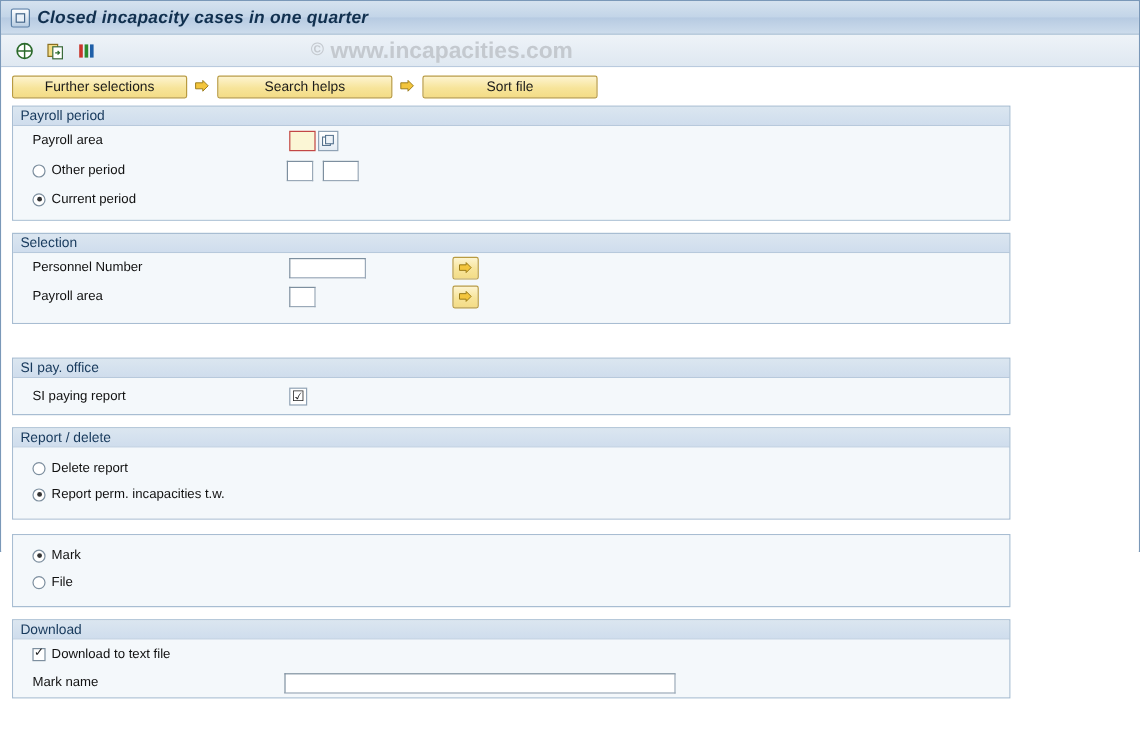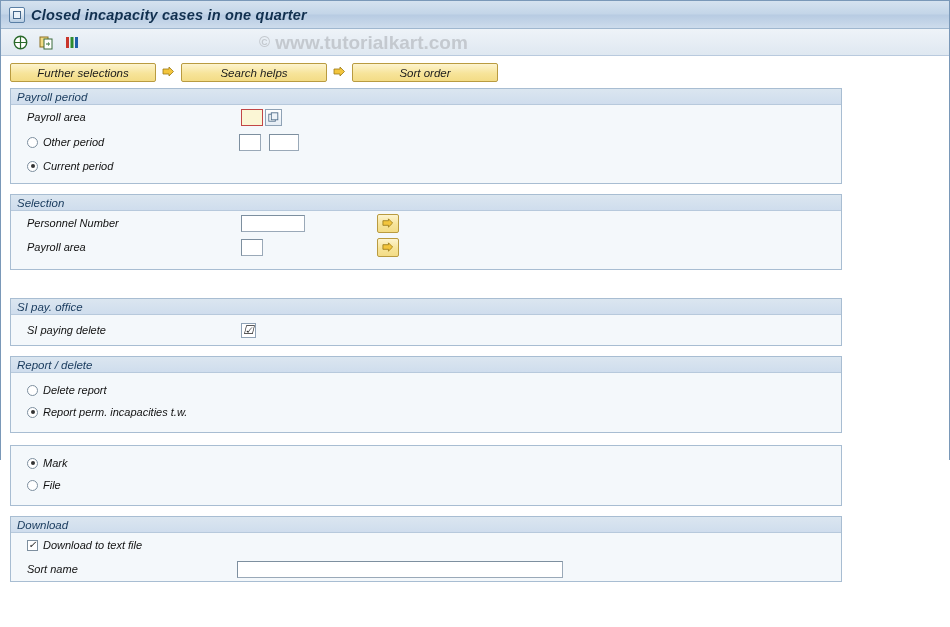"www.tutorialkart.com" span { text: www.tutorialkart.com -> www.incapacities.com }
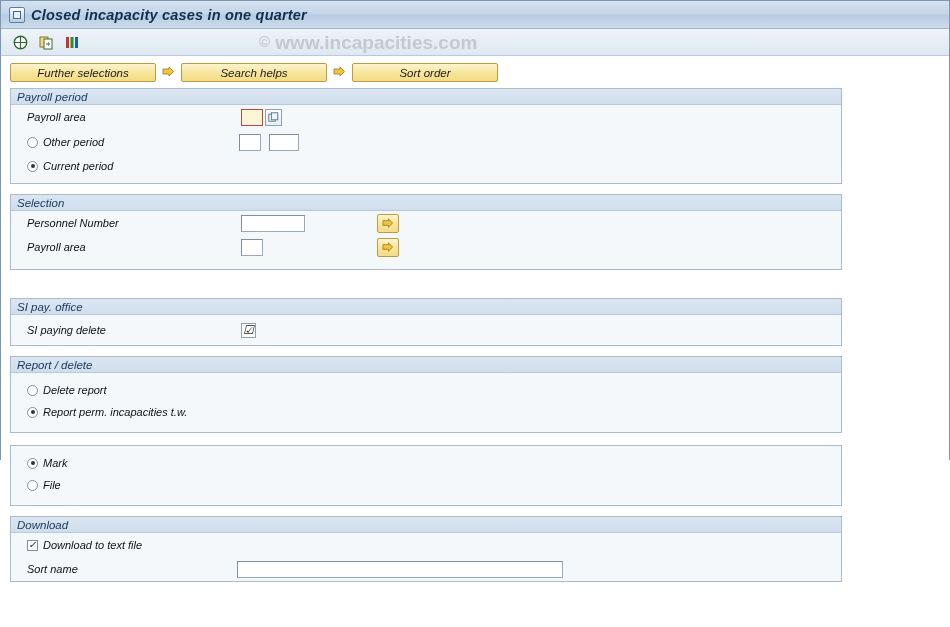"Further selections" .content { font-style: italic -> none }
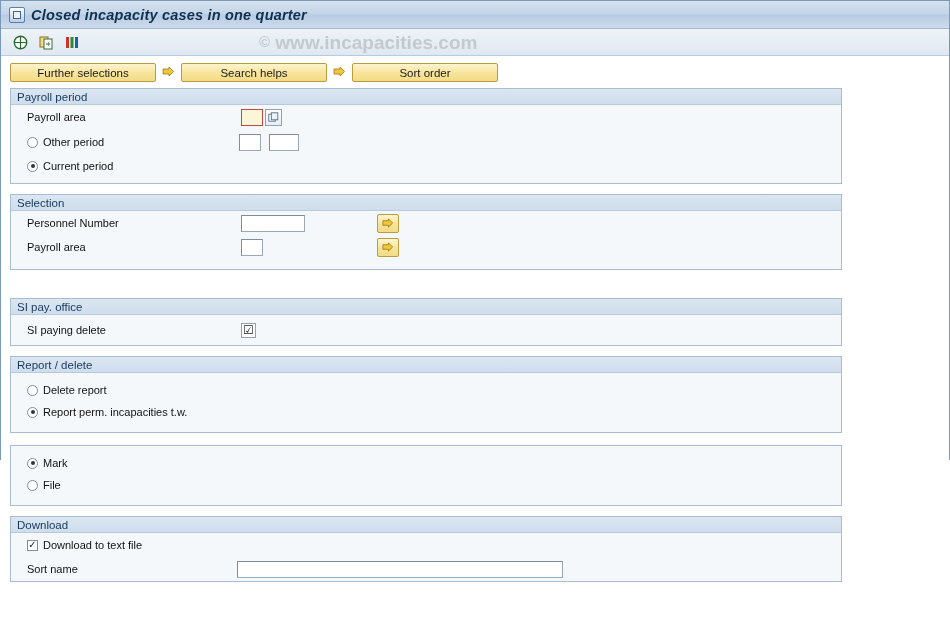"Sort order" div.pushbtn { text: order -> file }
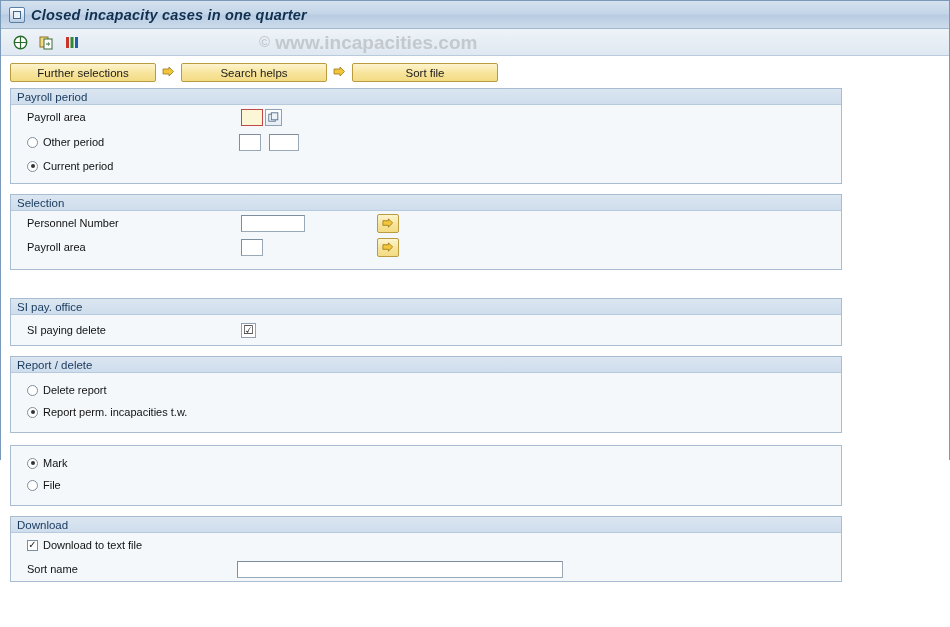"SI paying delete" span.lbl { text: delete -> report }
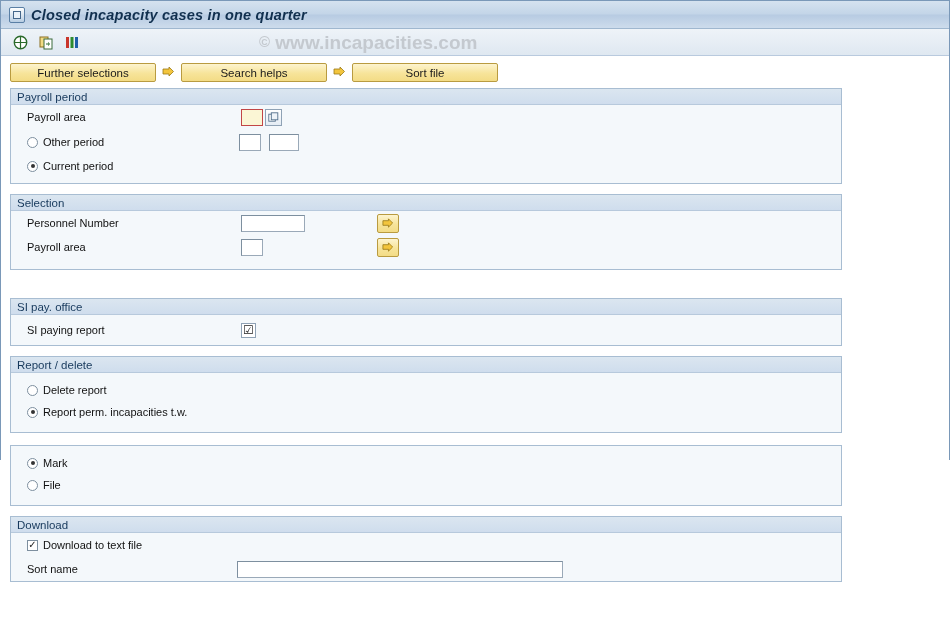"Sort name" span.lbl { text: Sort -> Mark }
